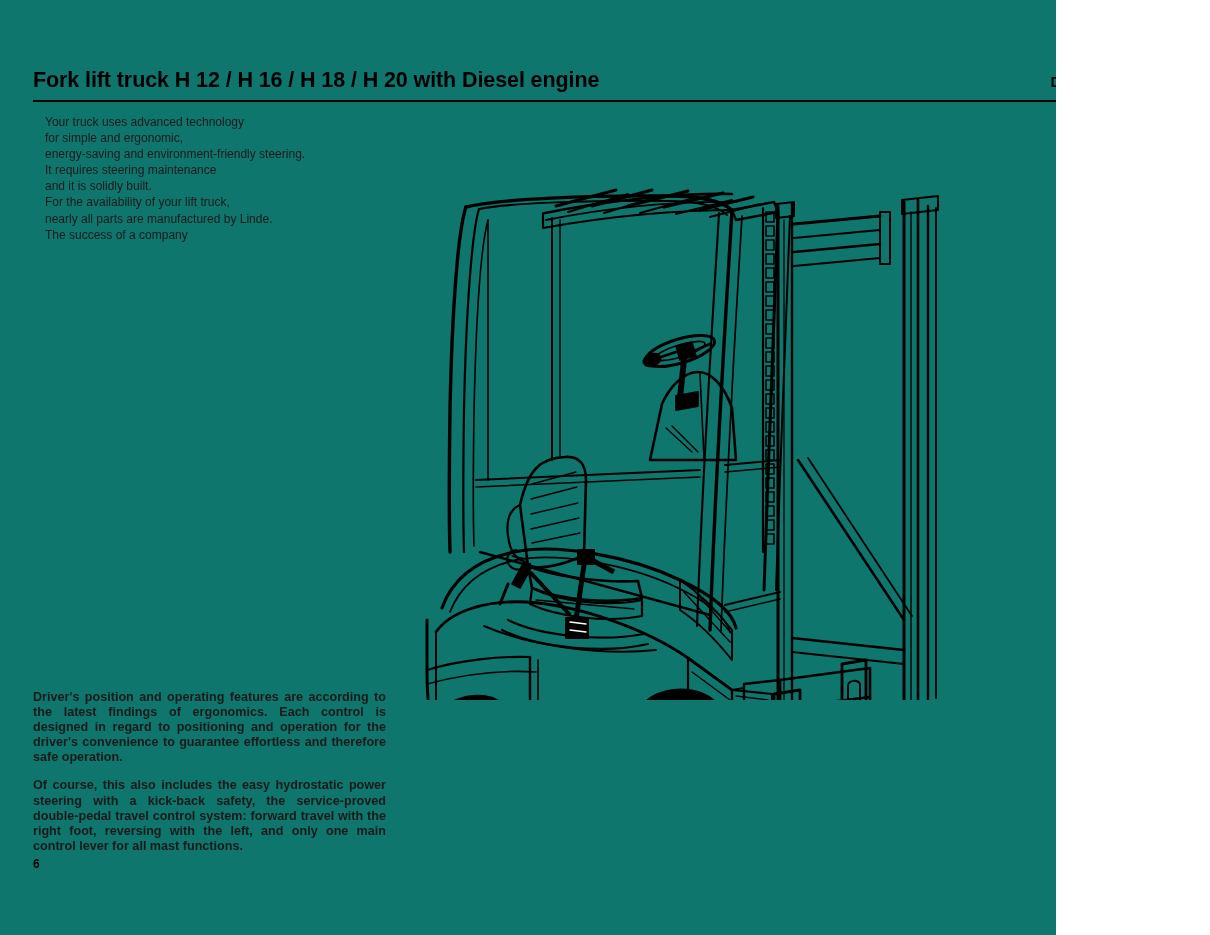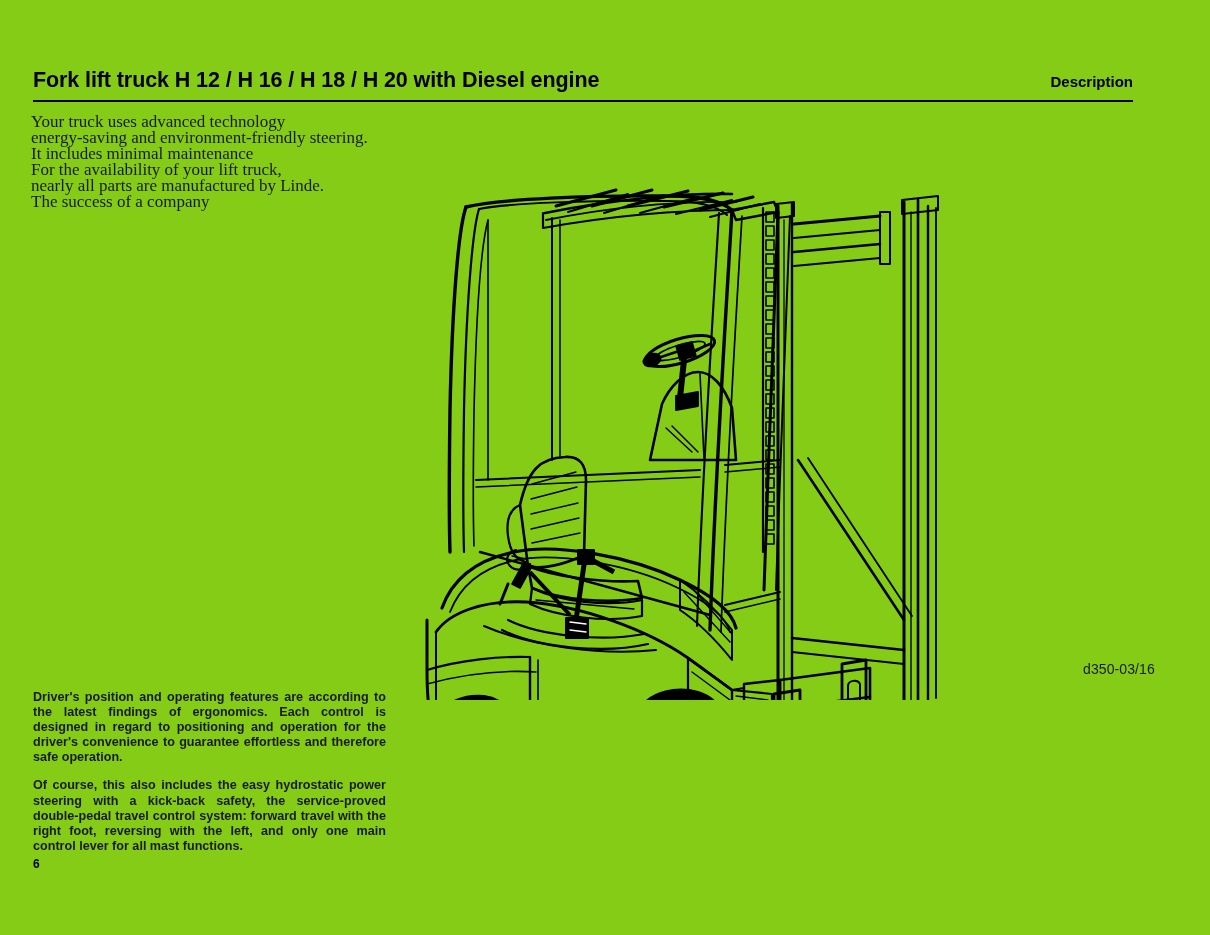"Fork lift truck H 12" .page { background: #84cc16 -> #0f766e; width: 1210px -> 1056px }
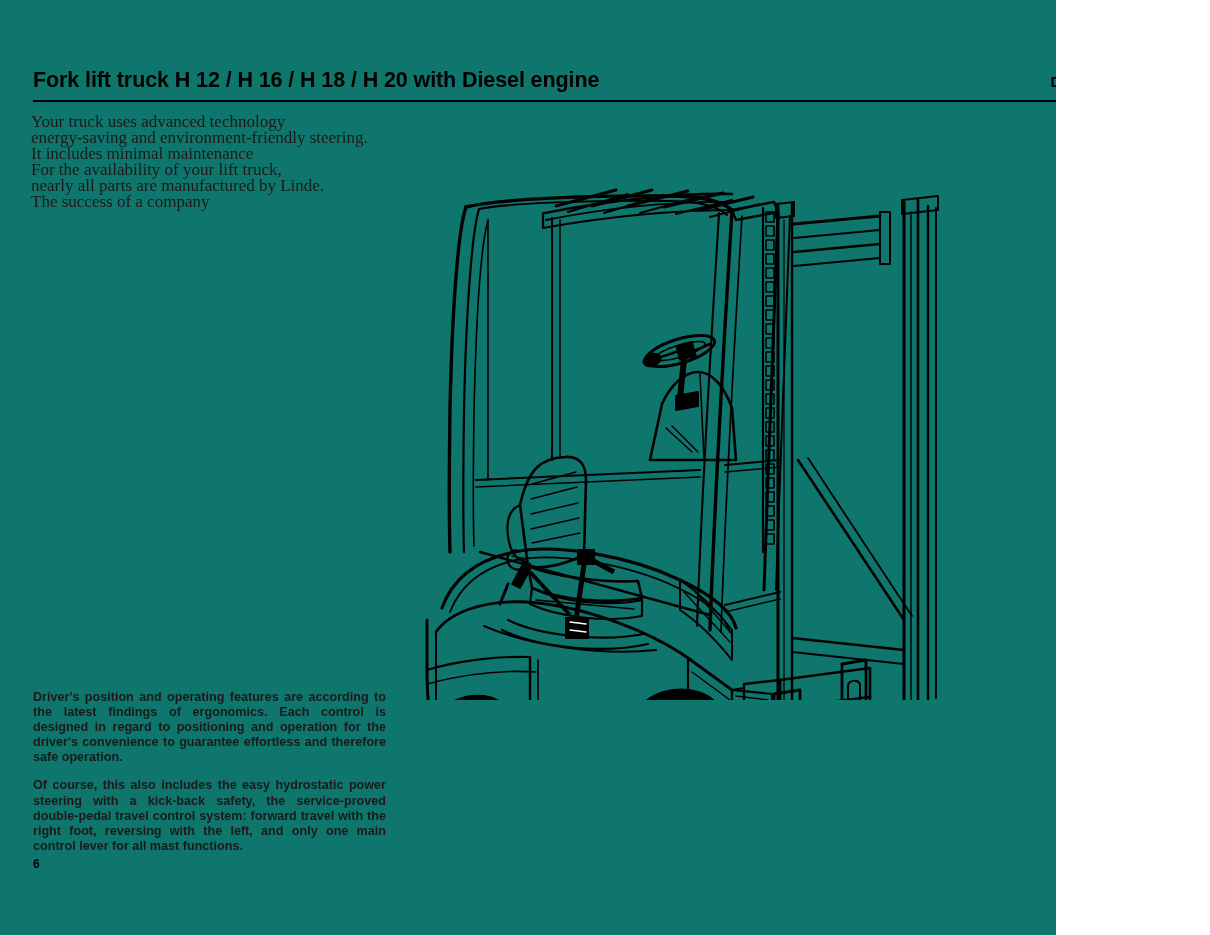"Your truck uses advanced technology" .intro { font-family: Liberation Serif, serif -> none; font-size: 17px -> 12px; left: 31px -> 45px }
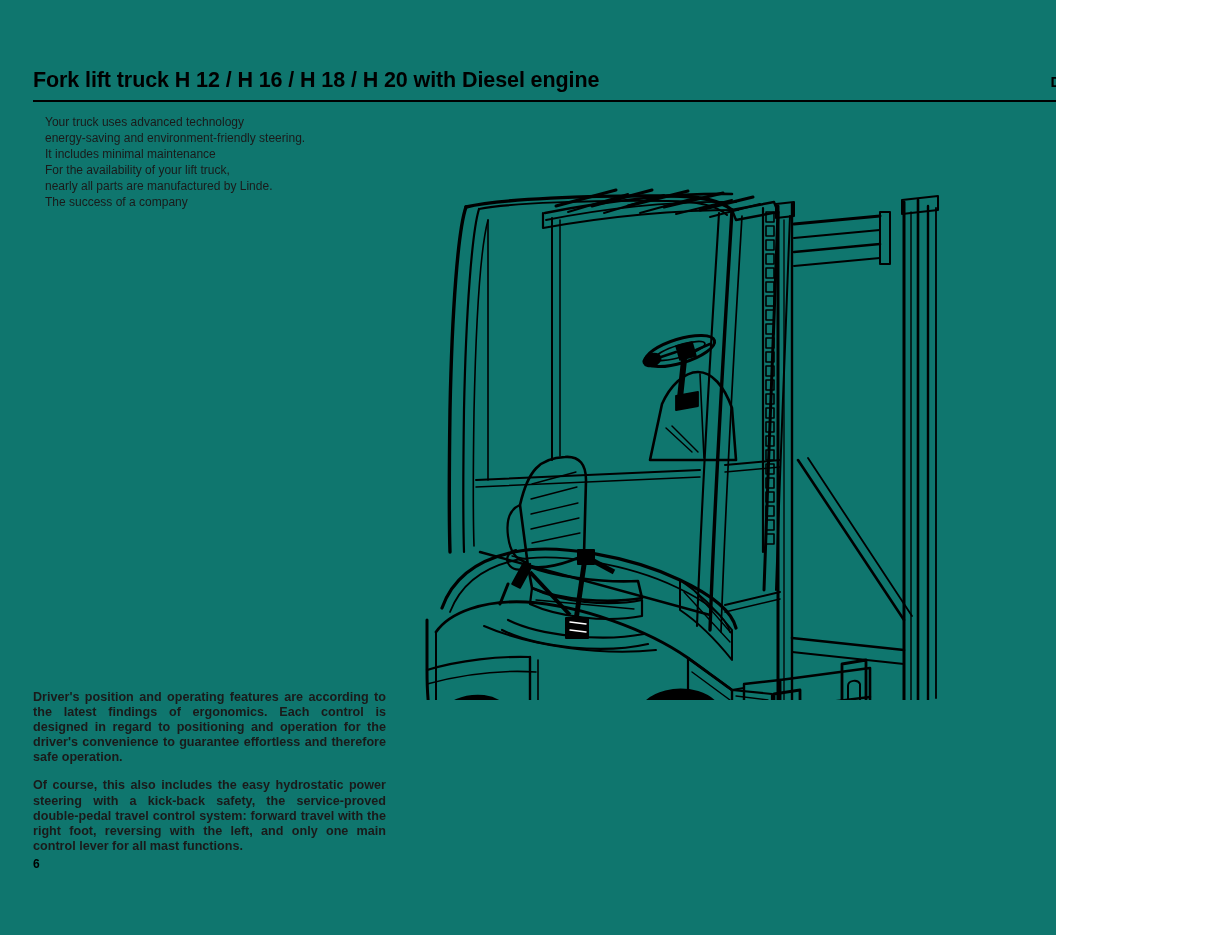"for simple and ergonomic," div { html: none -> <div>for simple and ergonomic,</div> }
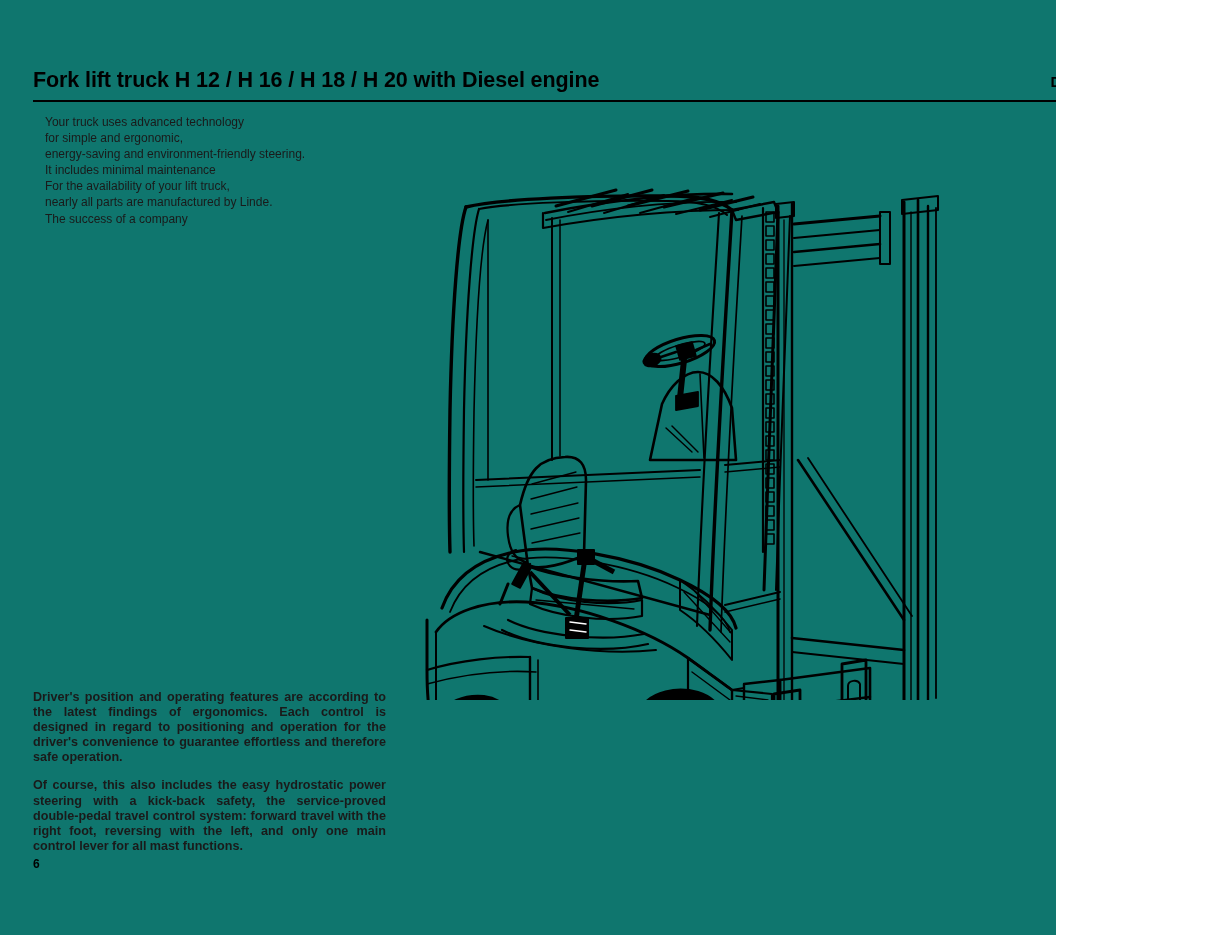"It includes minimal maintenance" div { text: includes minimal -> requires steering }
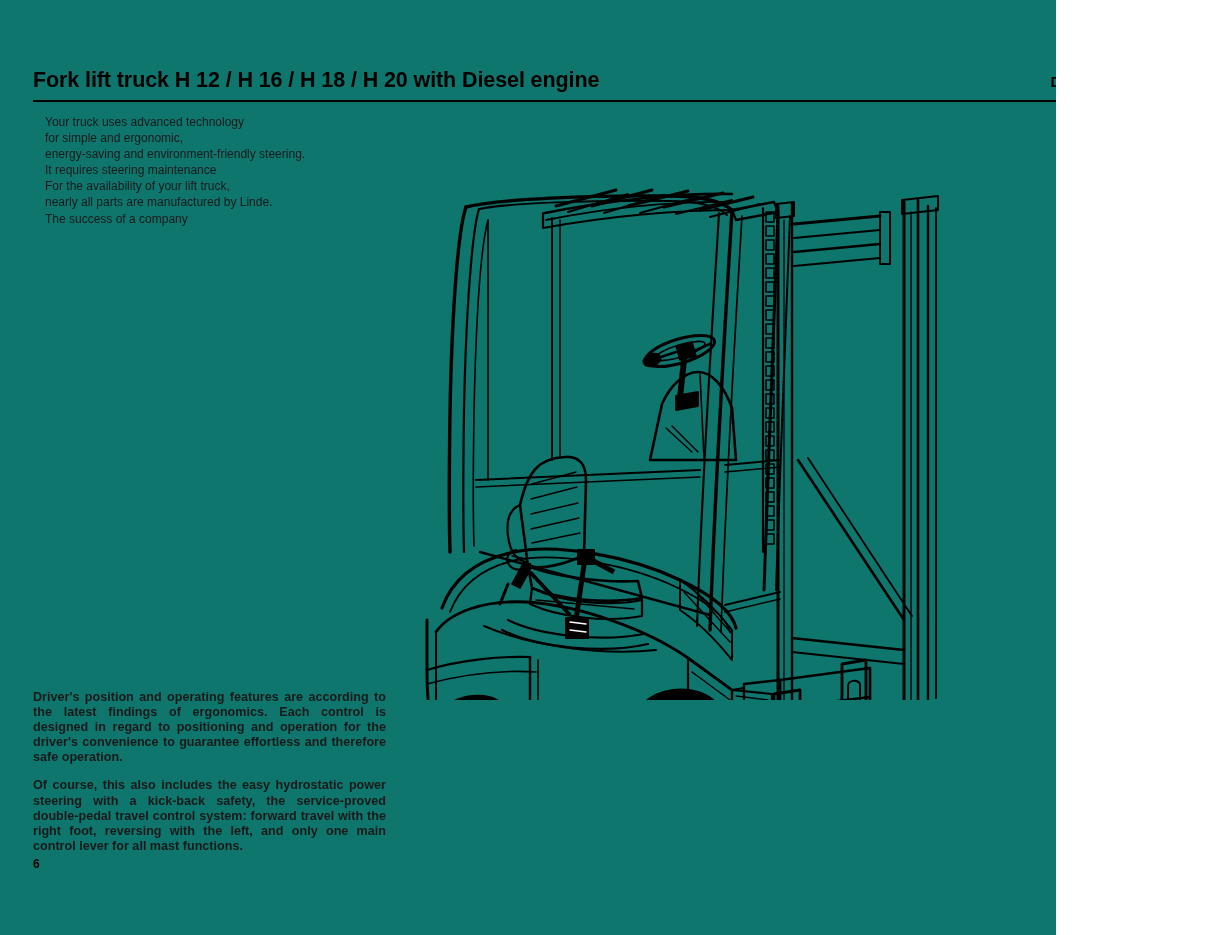"and it is solidly built." div { html: none -> <div>and it is solidly built.</div> }
